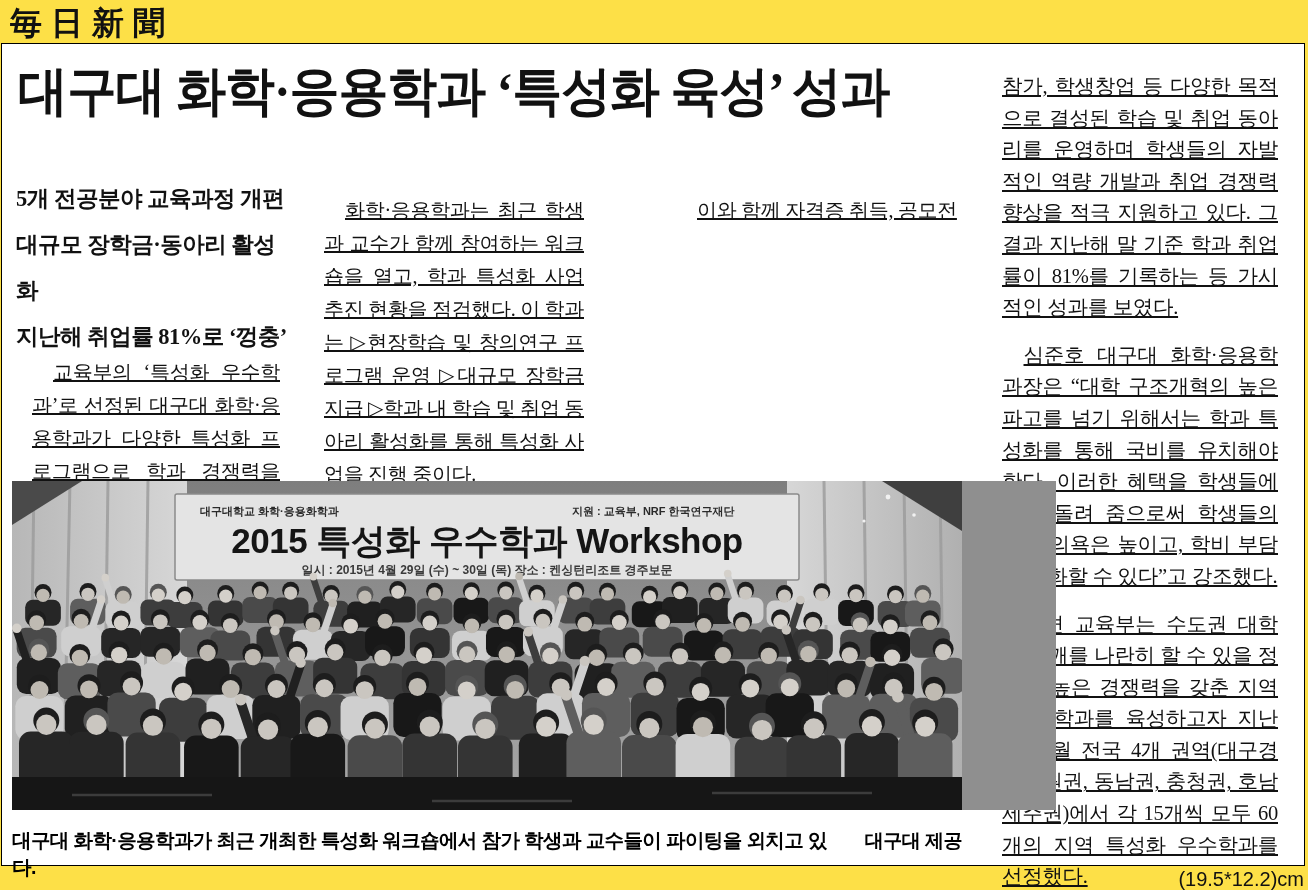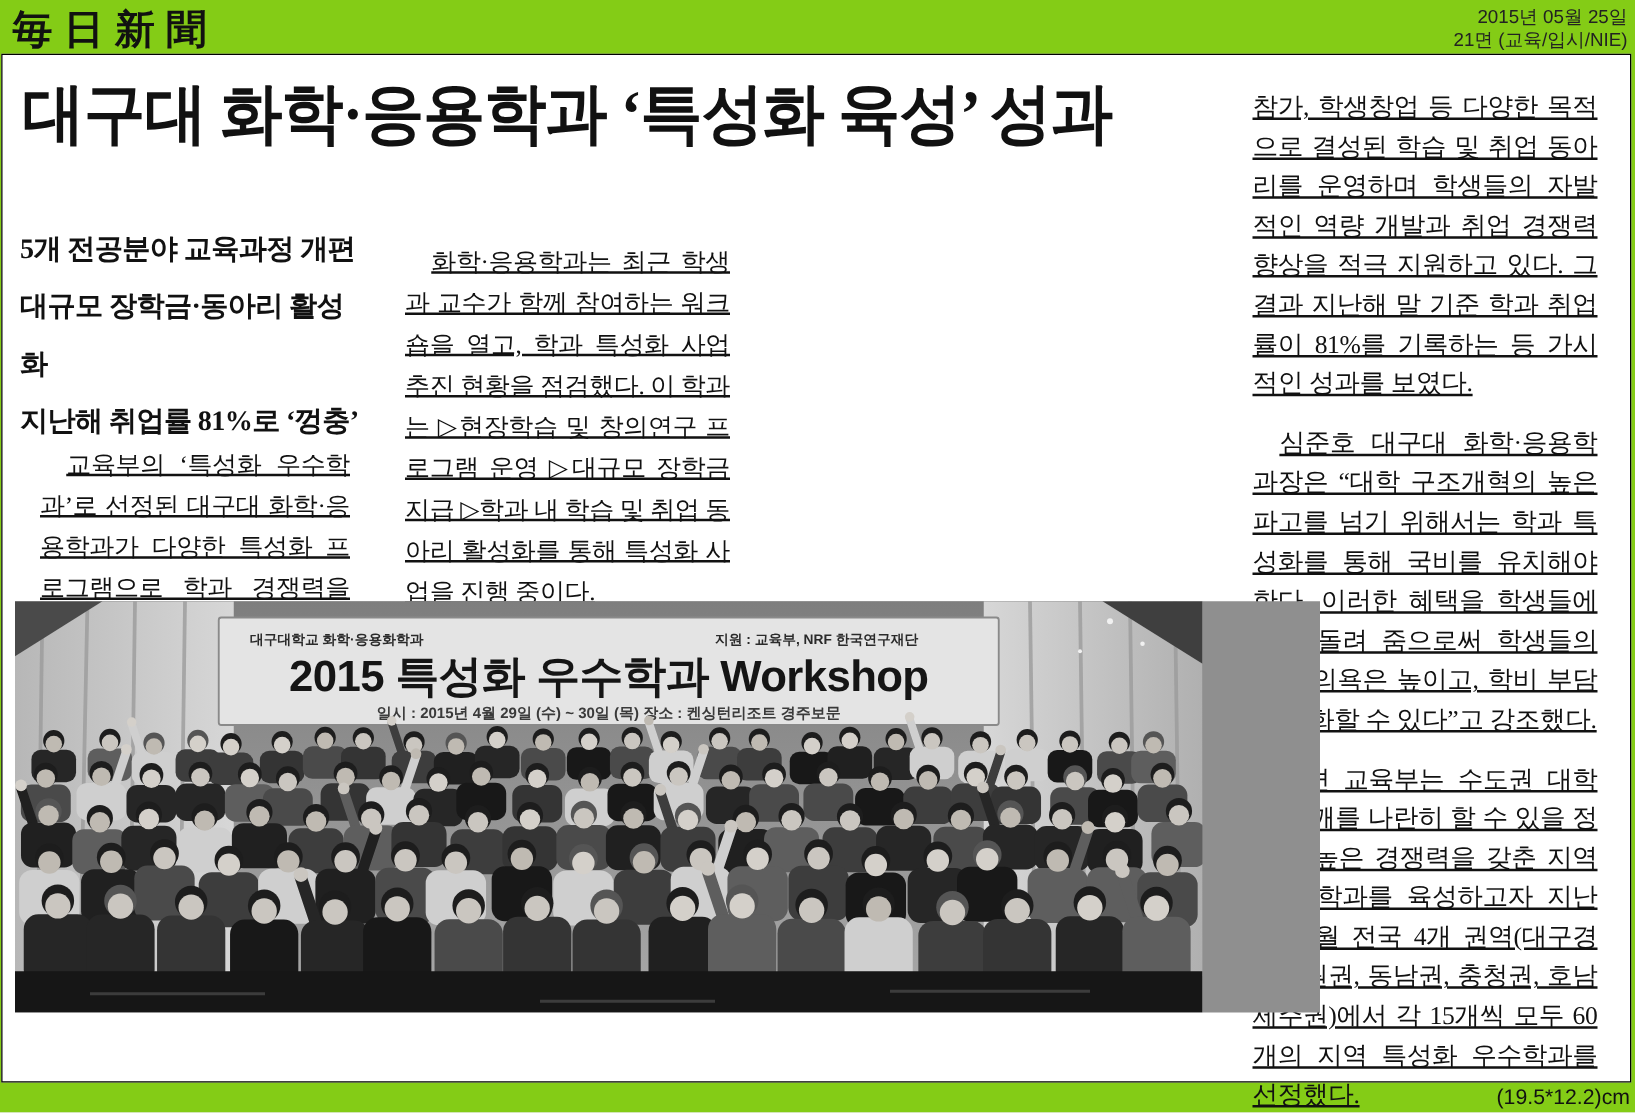"毎日新聞" #page { background: #84cc16 -> #fde047 }
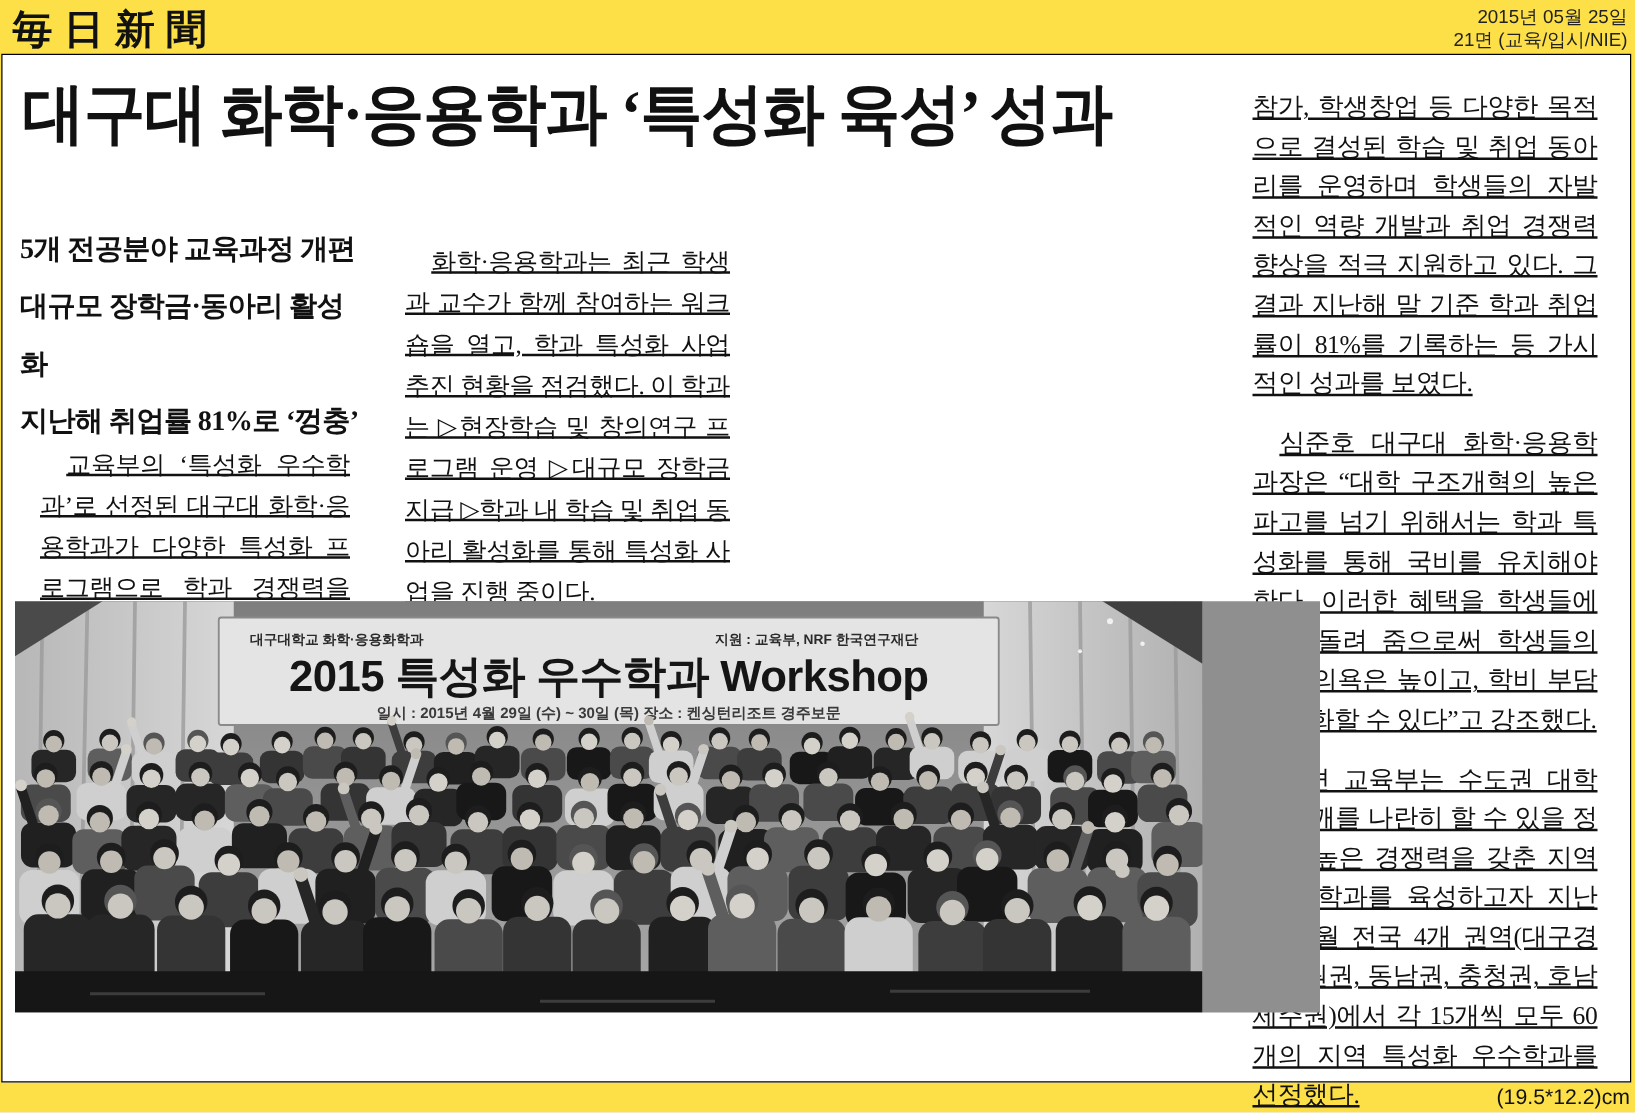"2015년 05월 25일" div.dateblock { html: <div> <div>2015년 05월 25일</div> <div>21면 (교육/입시/NIE)</div> </div> -> none }
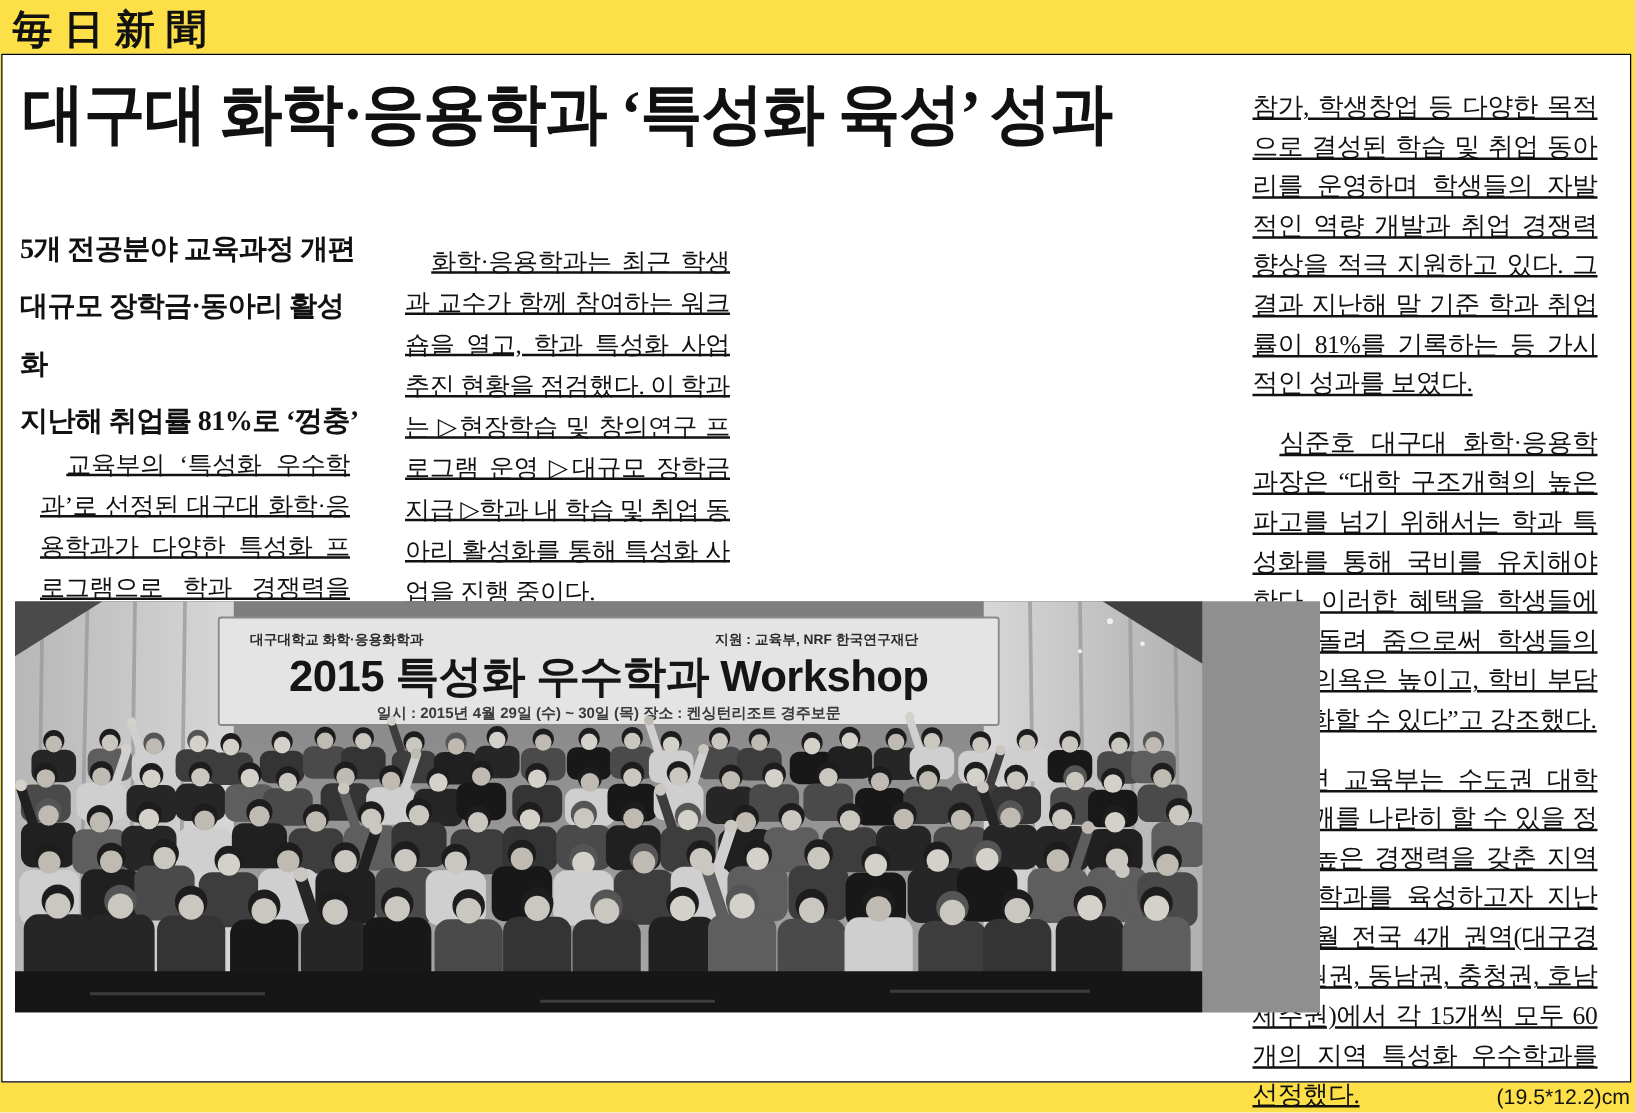"이와 함께 자격증 취득, 공모전" p { html: none -> <p>이와 함께 자격증 취득, 공모전</p> }
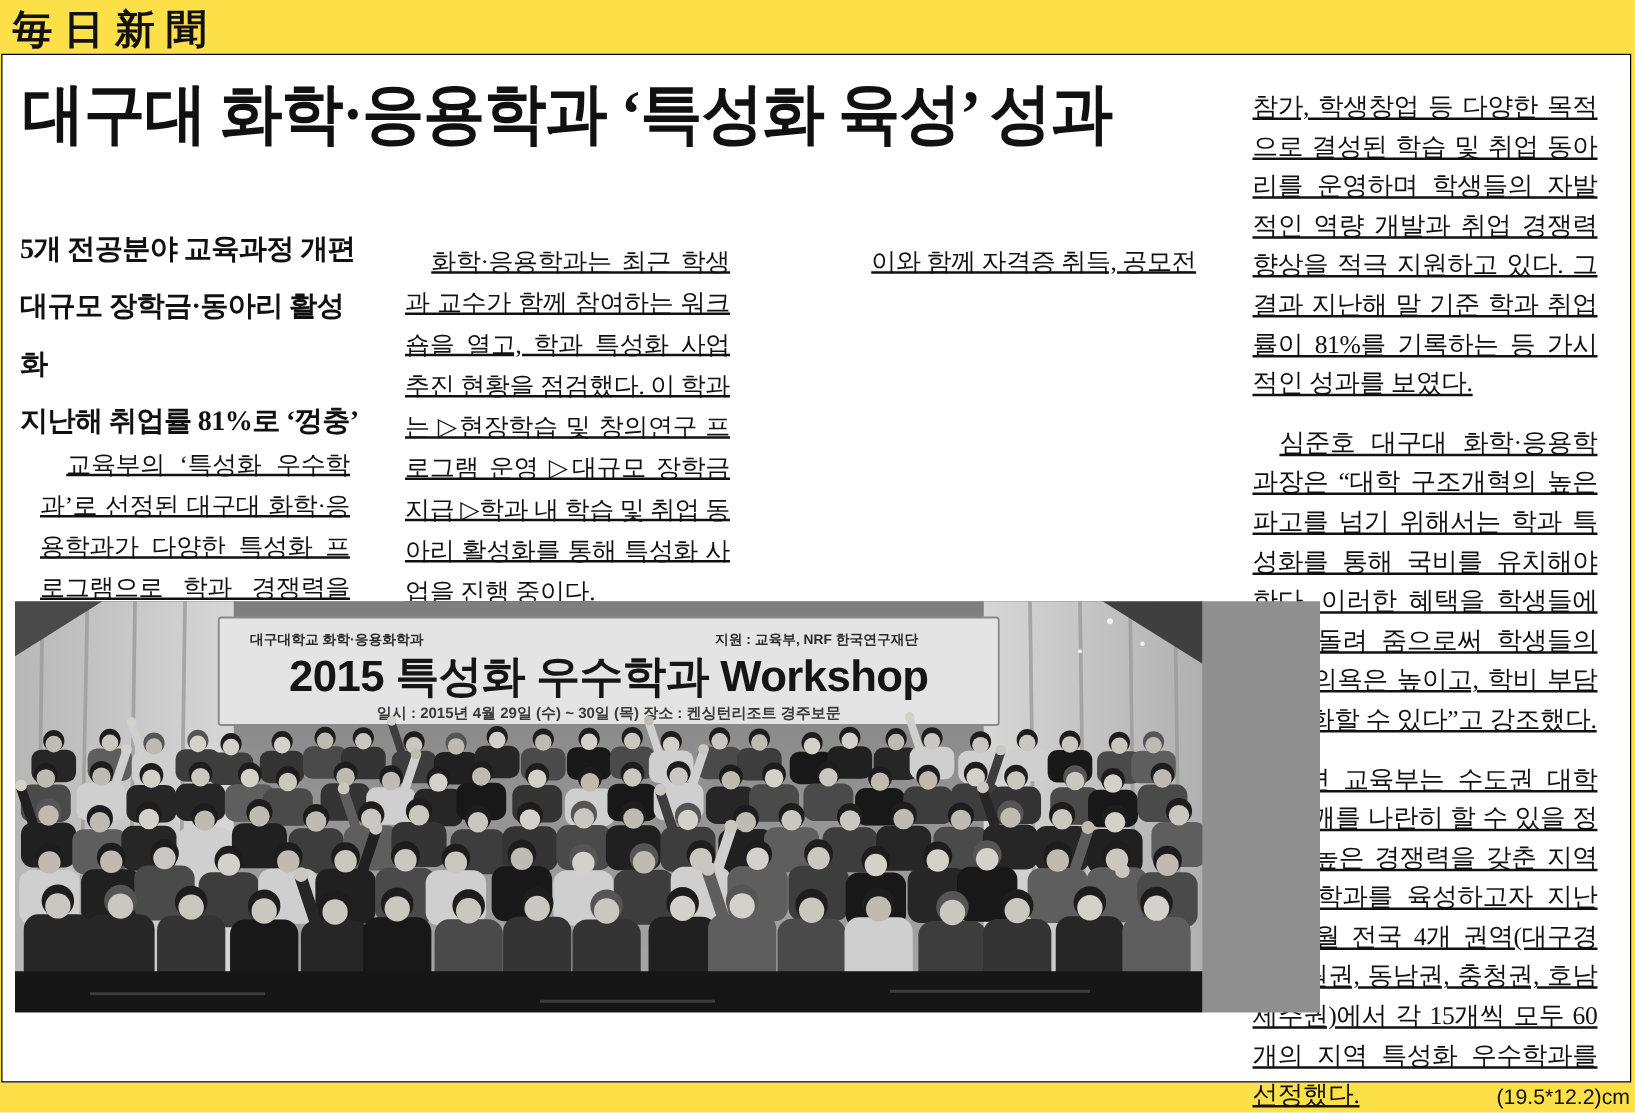"대구대 화학·응용학과가 최근 개최한 특성화" div.caption-row { html: none -> <div> <div>대구대 화학·응용학과가 최근 개최한 특성화 워크숍에서 참가 학생과 교수들이 파이팅을 외치고 있다.</div> <div>대구대 제공</div> </div> }
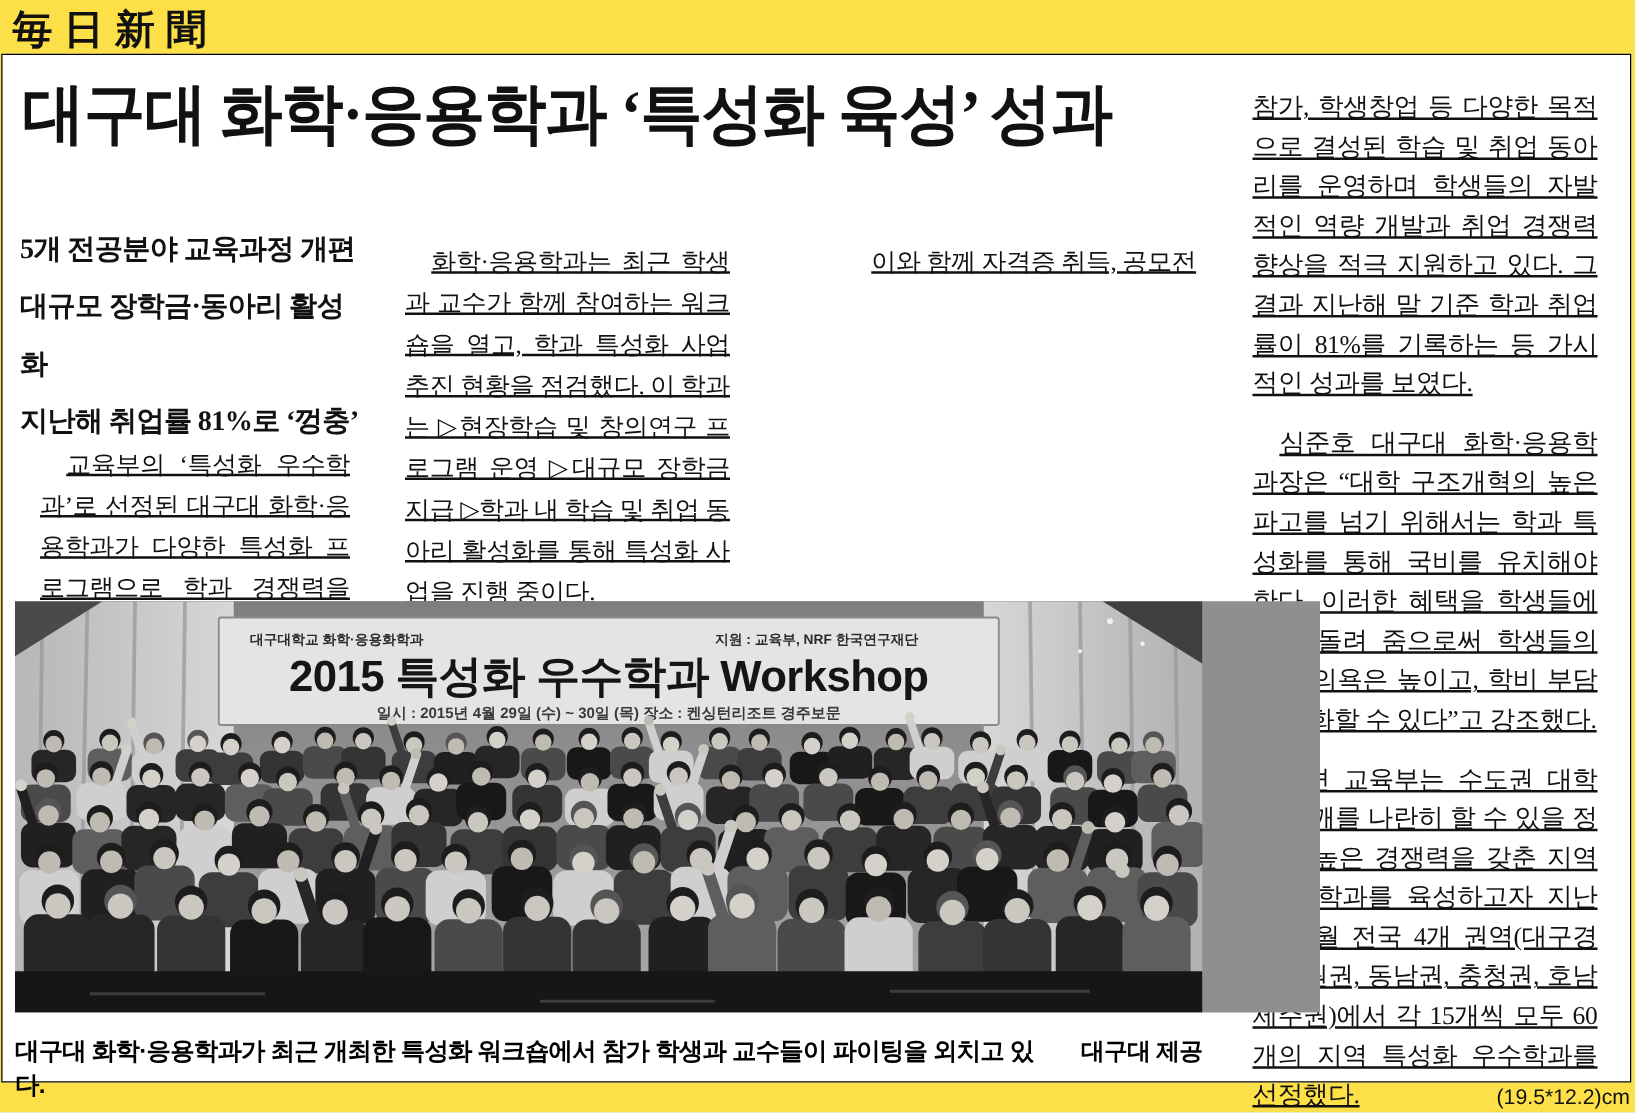"(19.5*12.2)cm" .sizelabel { font-size: 17px -> 20px }
